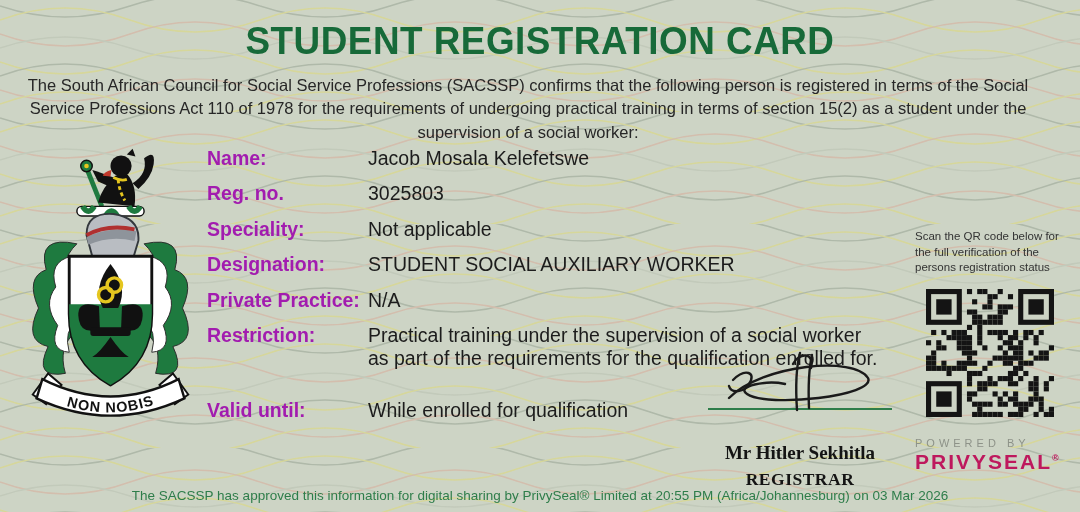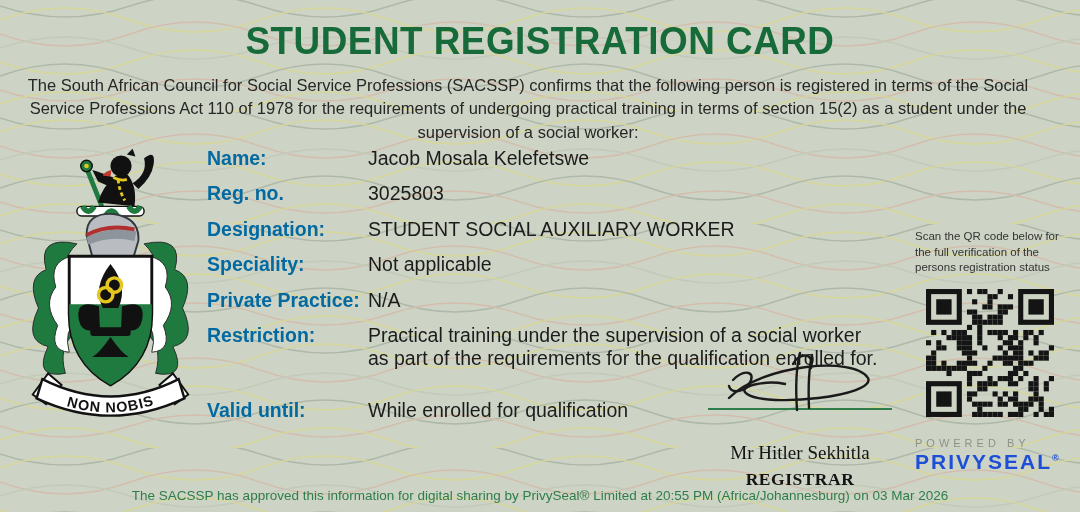"Name:" .flabel { color: #0369a1 -> #a21caf }
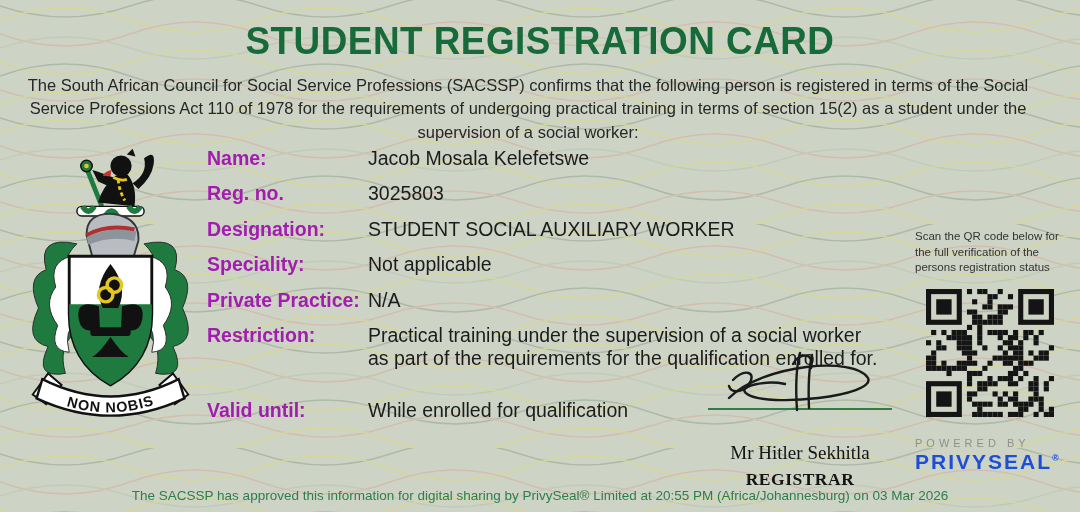"Designation:" div.frow { order: before "Speciality:" -> after "Speciality:" }
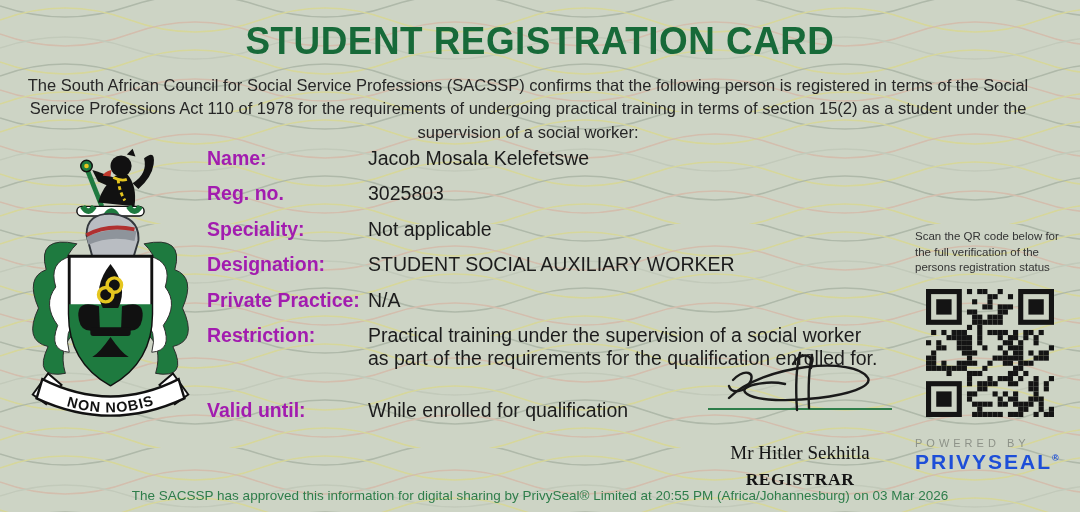"Mr Hitler Sekhitla" .signame { font-weight: normal -> bold }
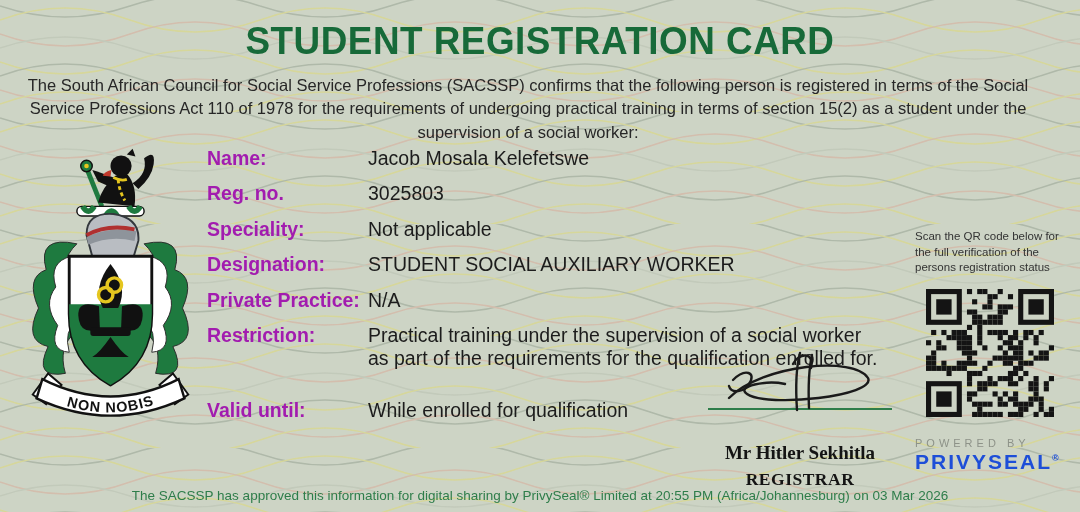"PRIVYSEAL®" .brand { color: #1d4ed8 -> #be185d }
